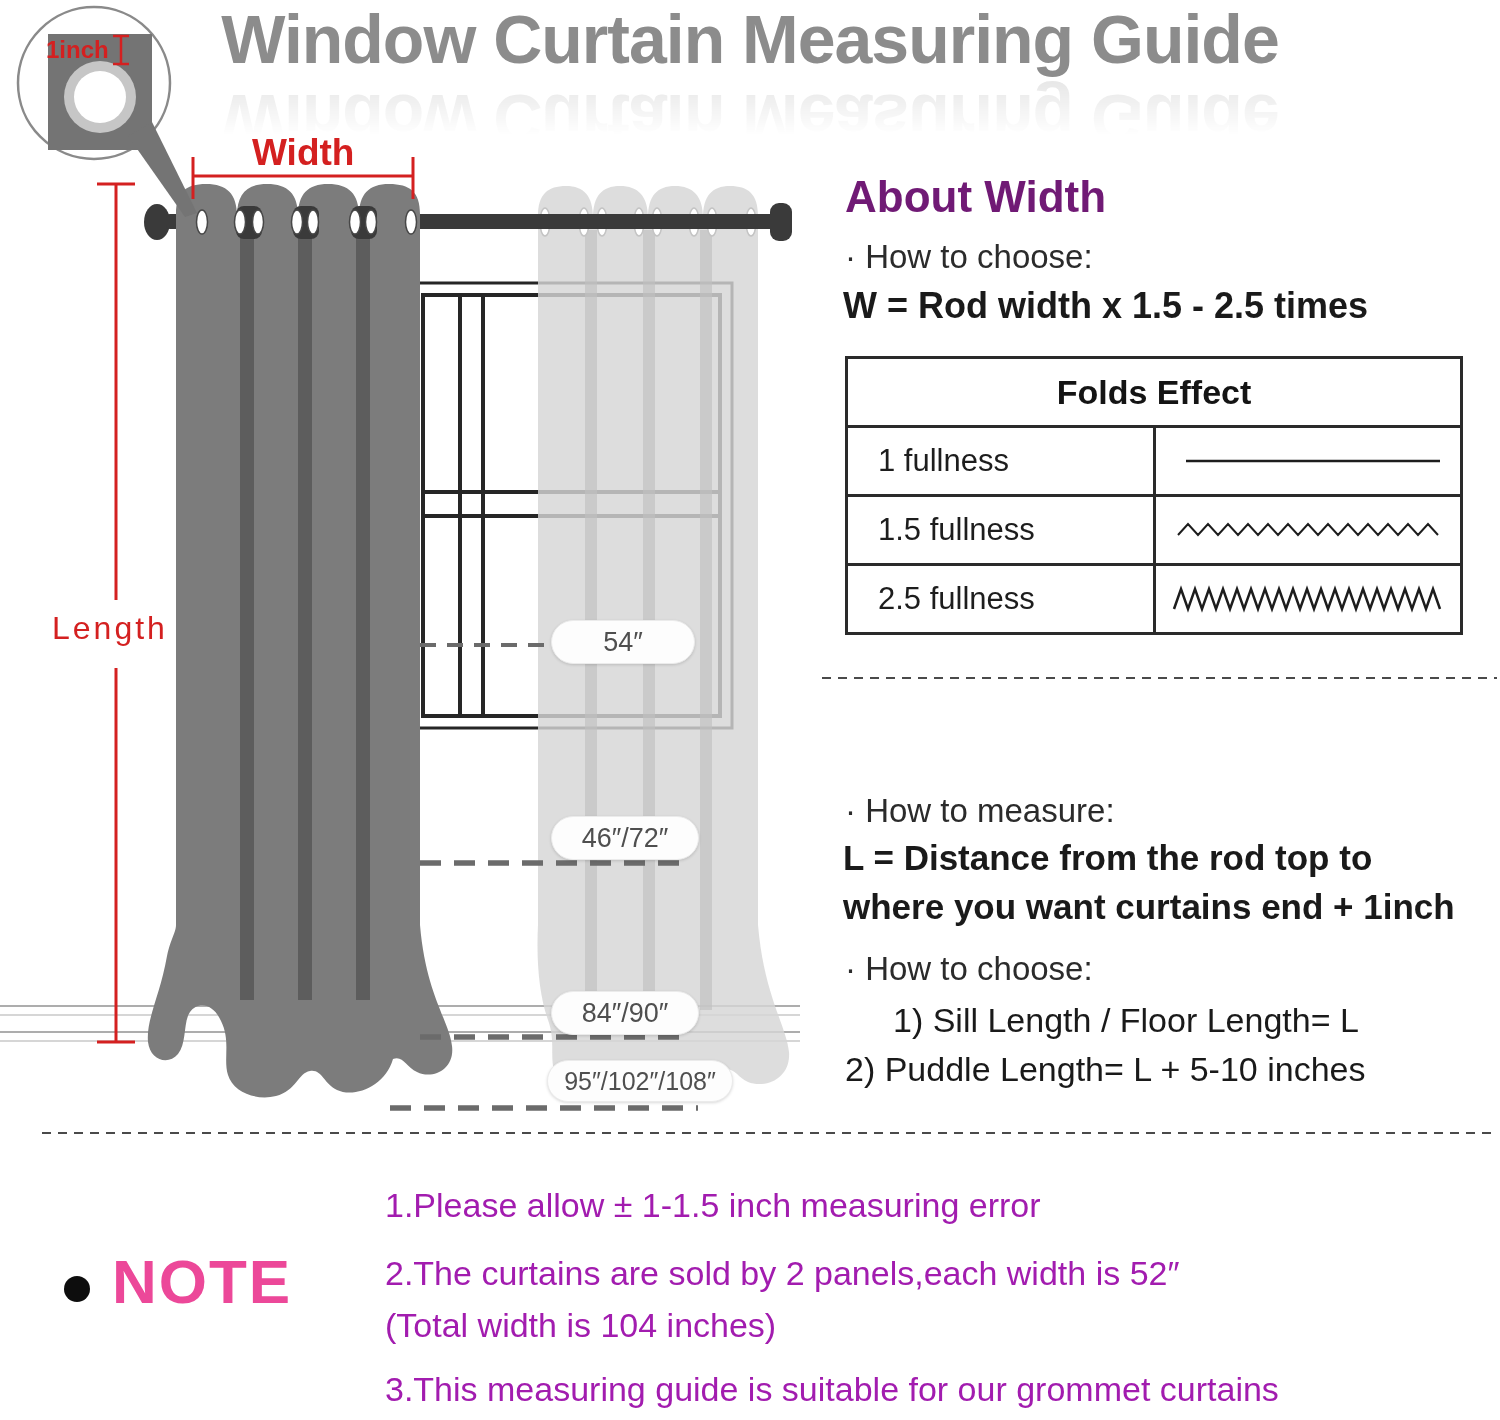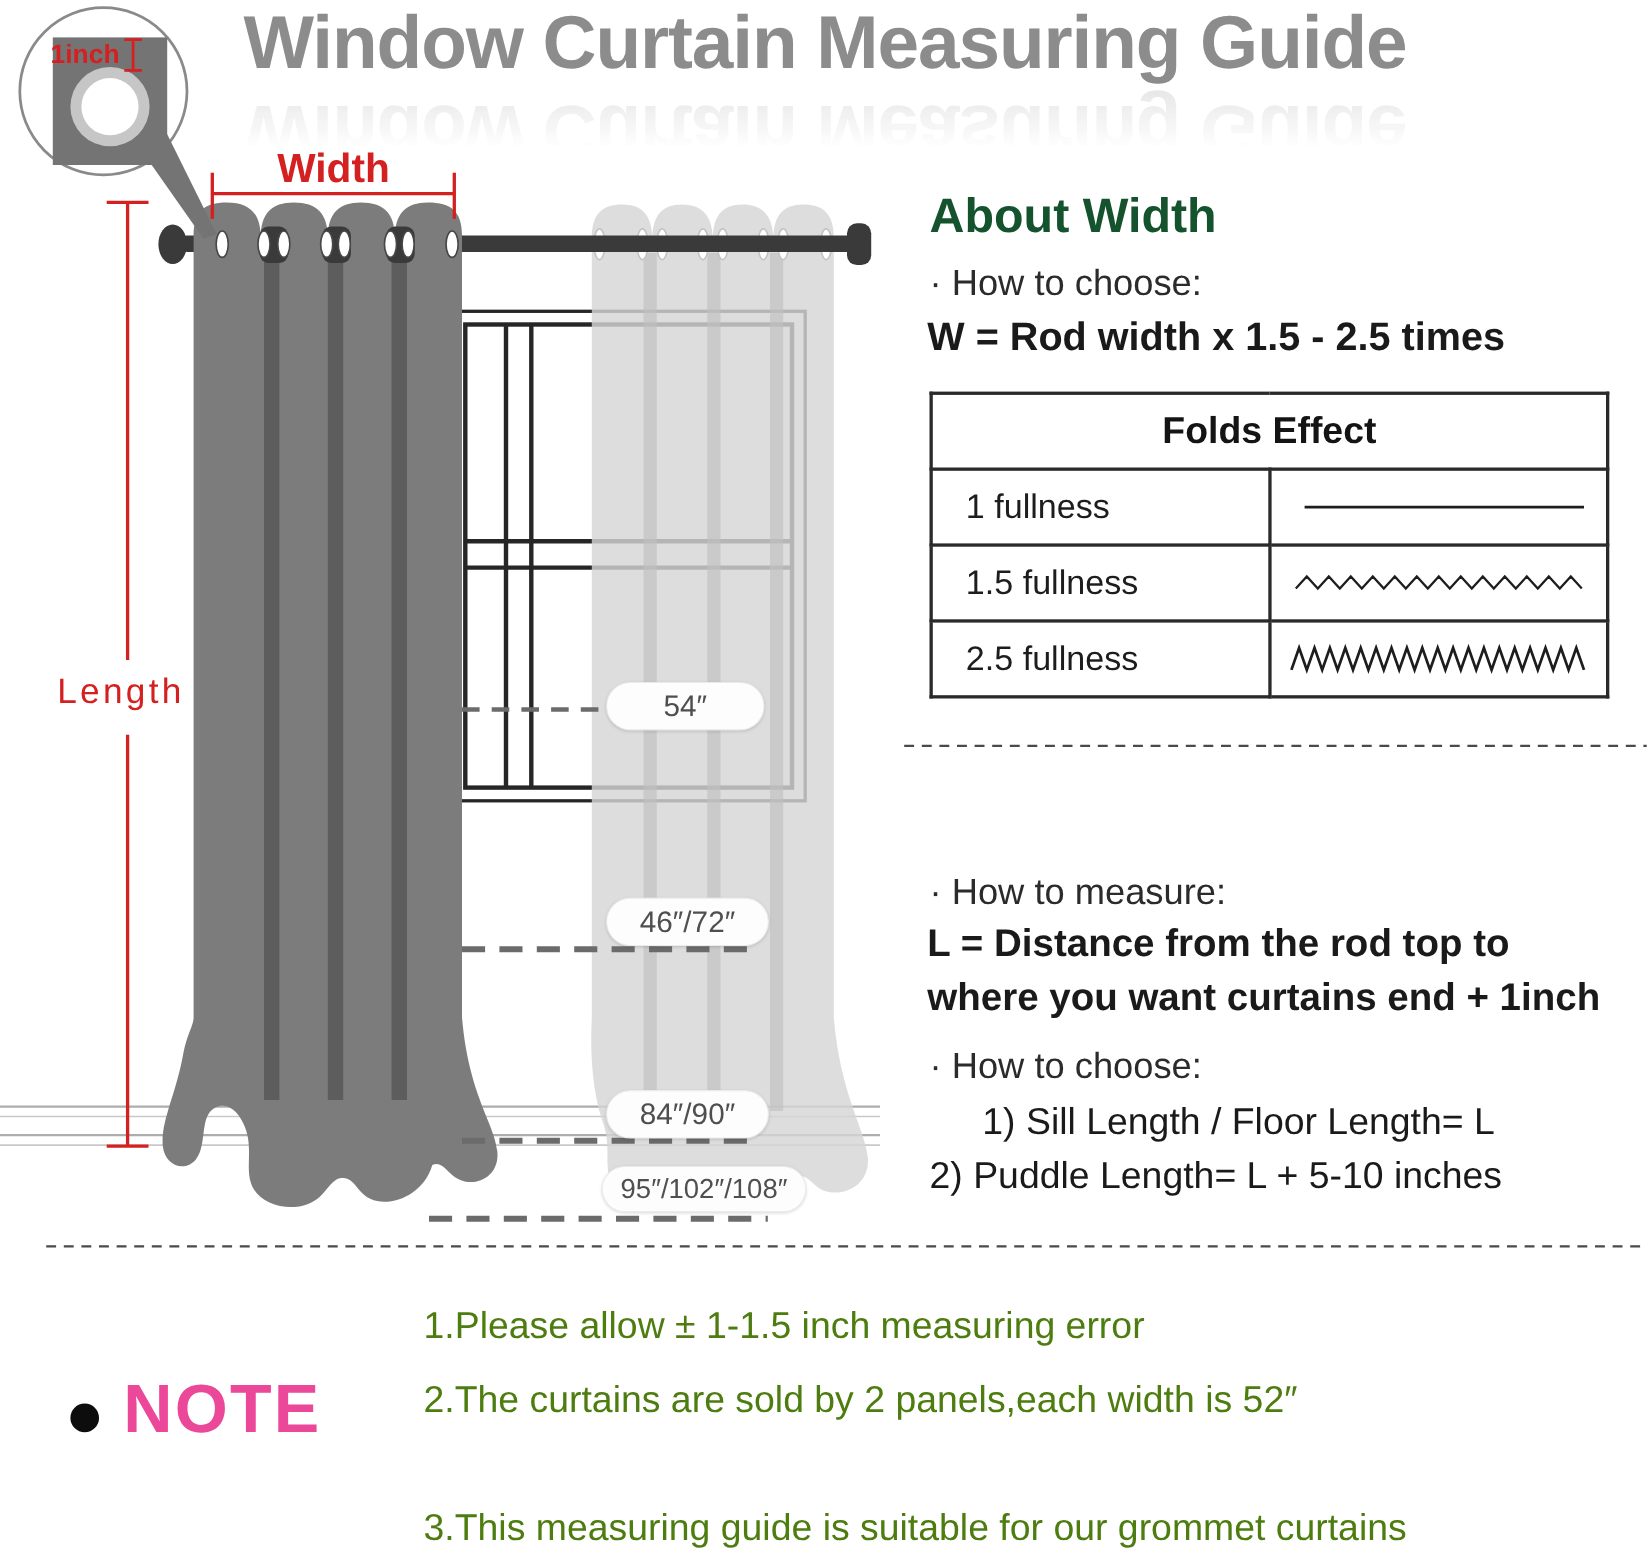"About Width" .h2 { color: #14532d -> #701a75 }
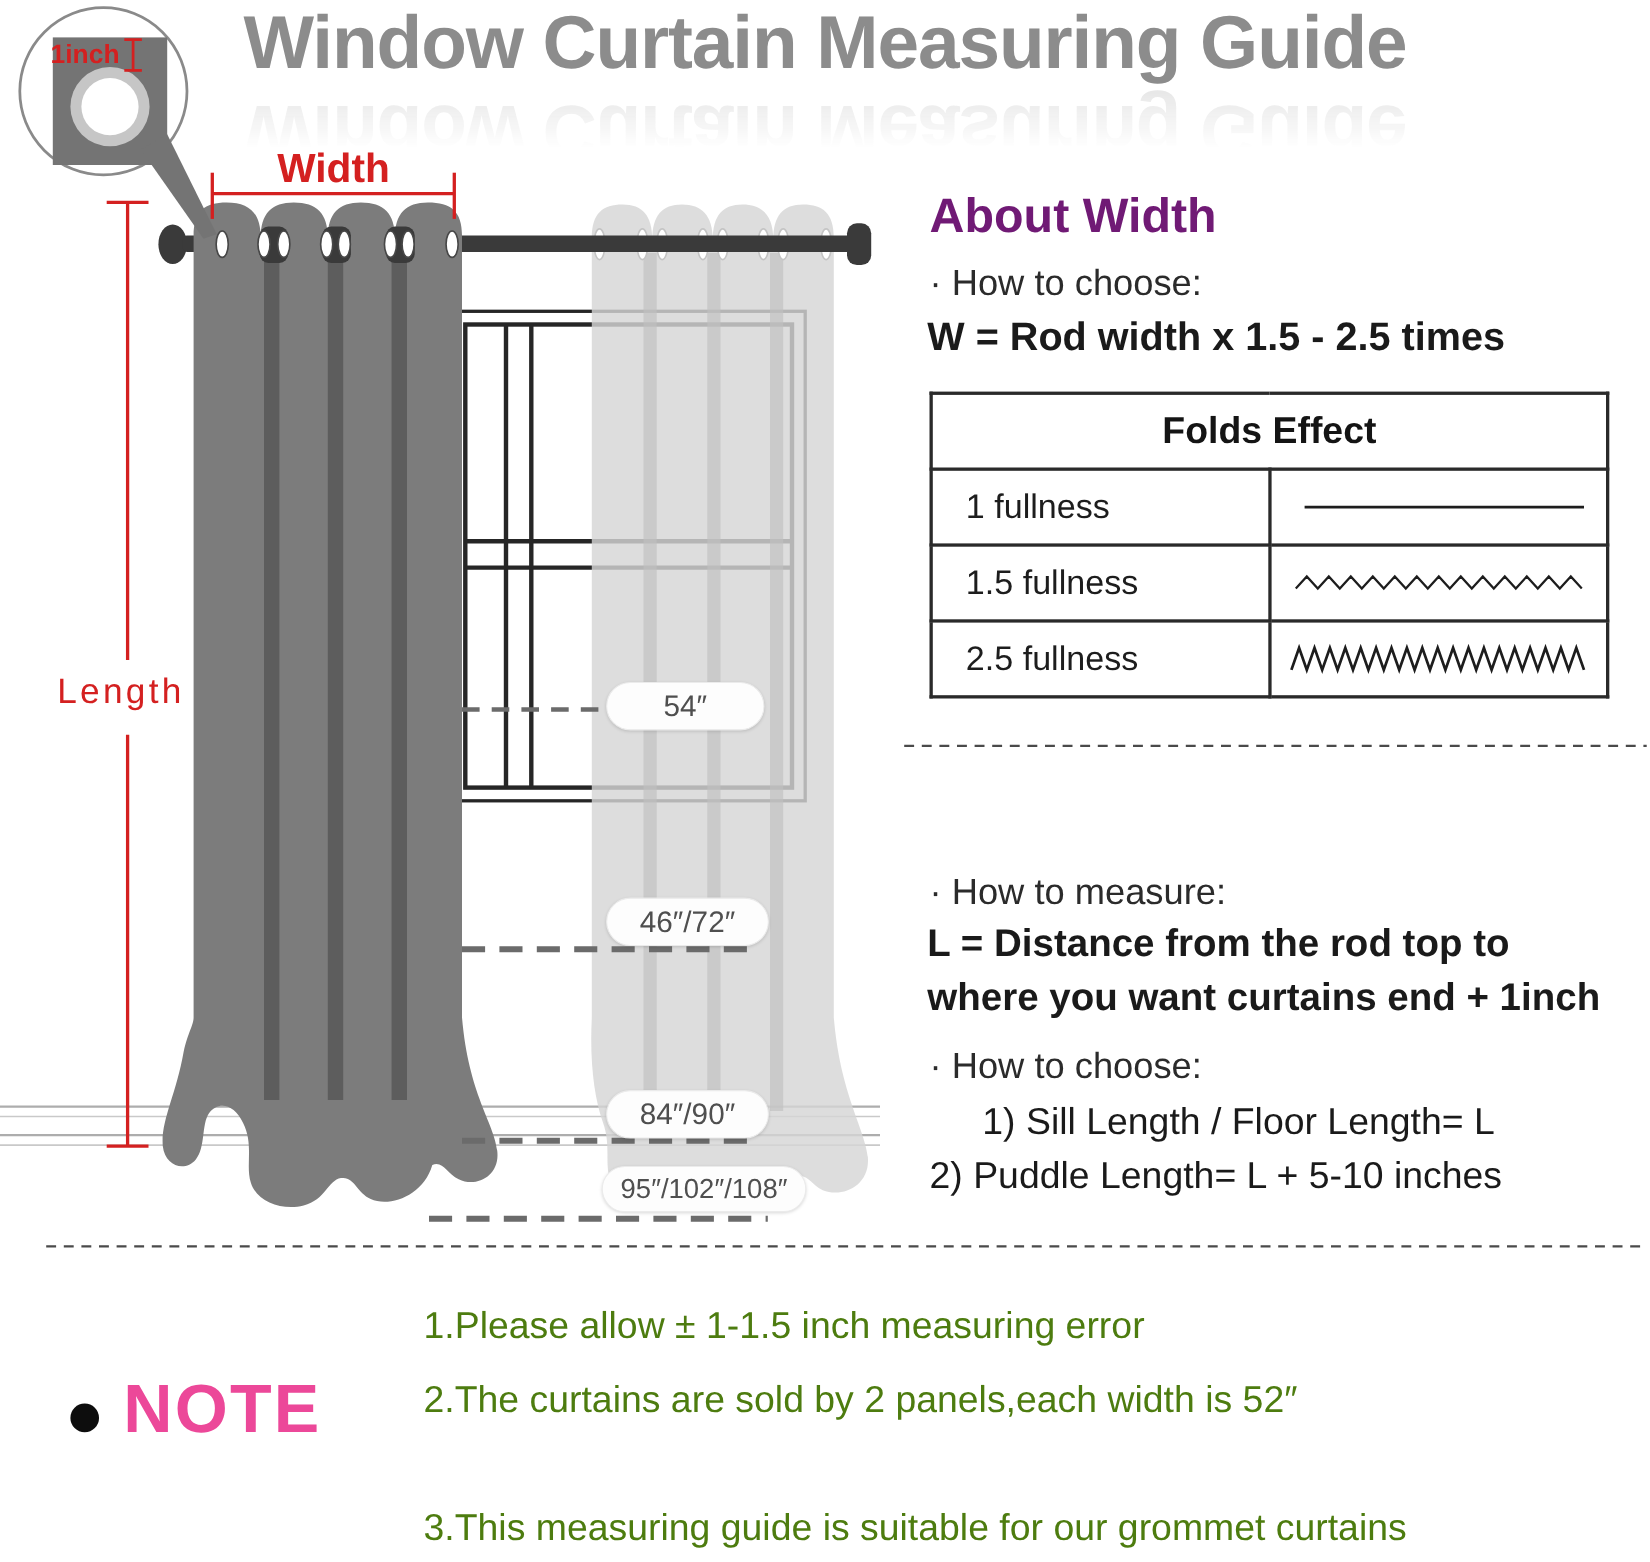"1.Please allow ± 1-1.5 inch" .note-line { color: #4d7c0f -> #a21caf }
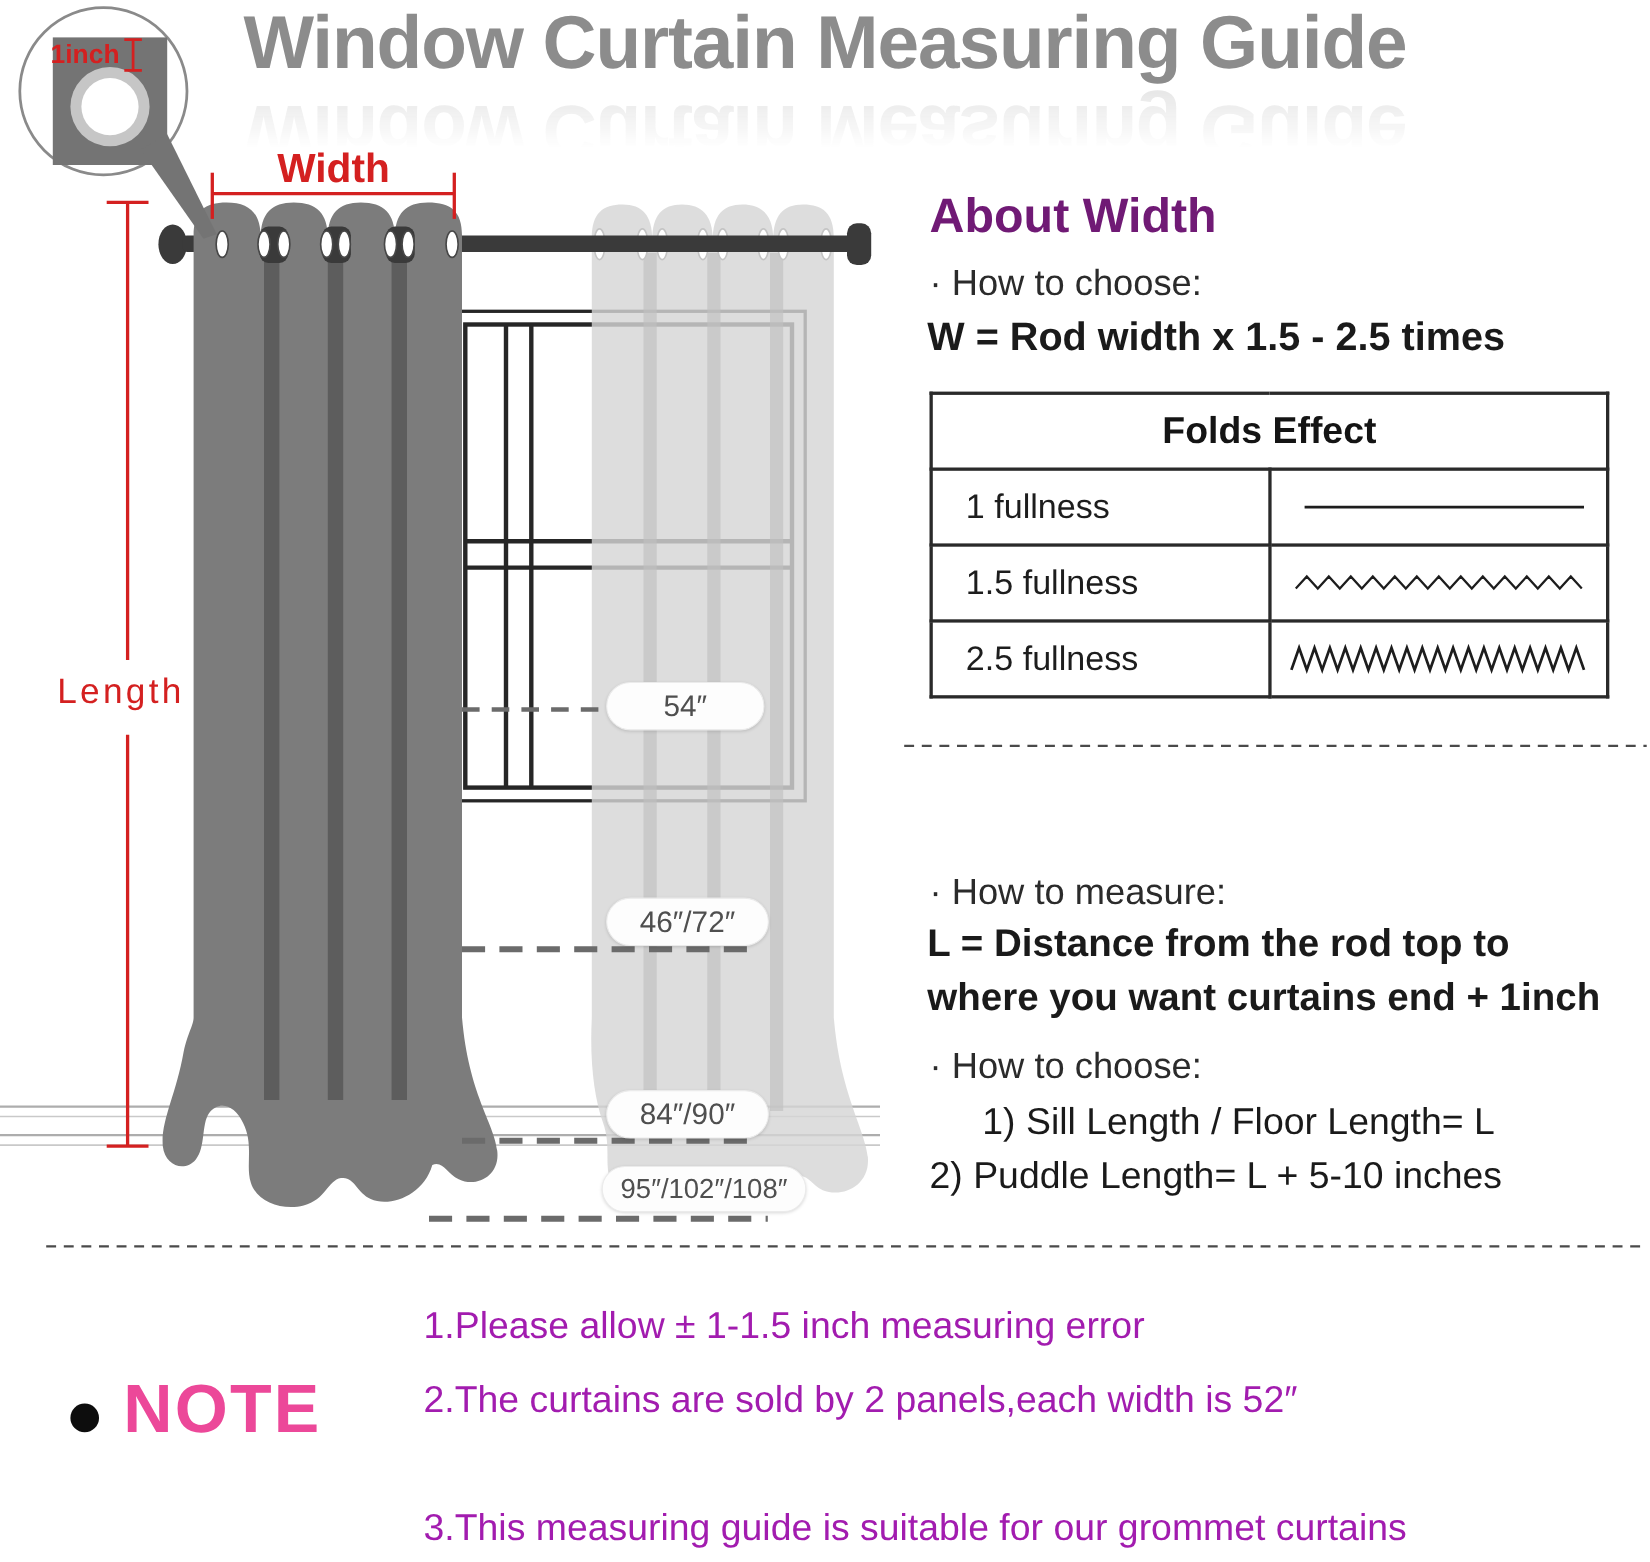"(Total width is 104 inches)" div.note-line { html: none -> <div>(Total width is 104 inches)</div> }
